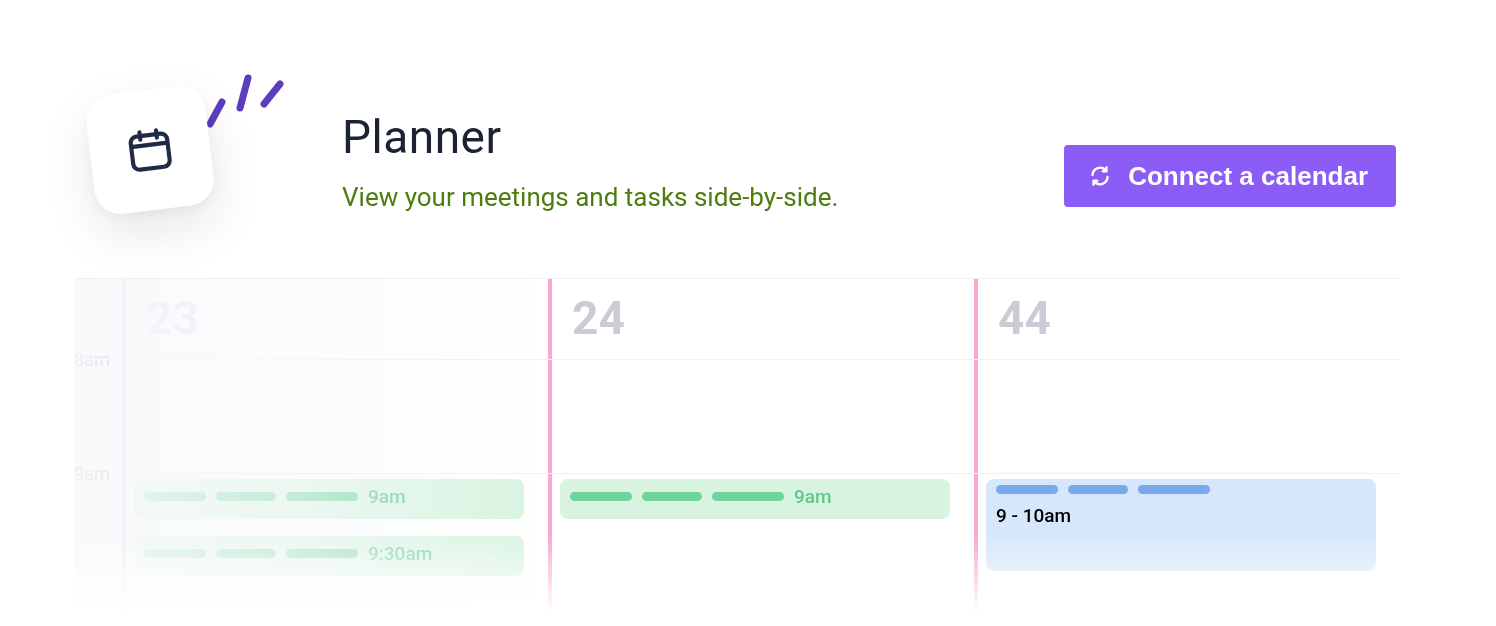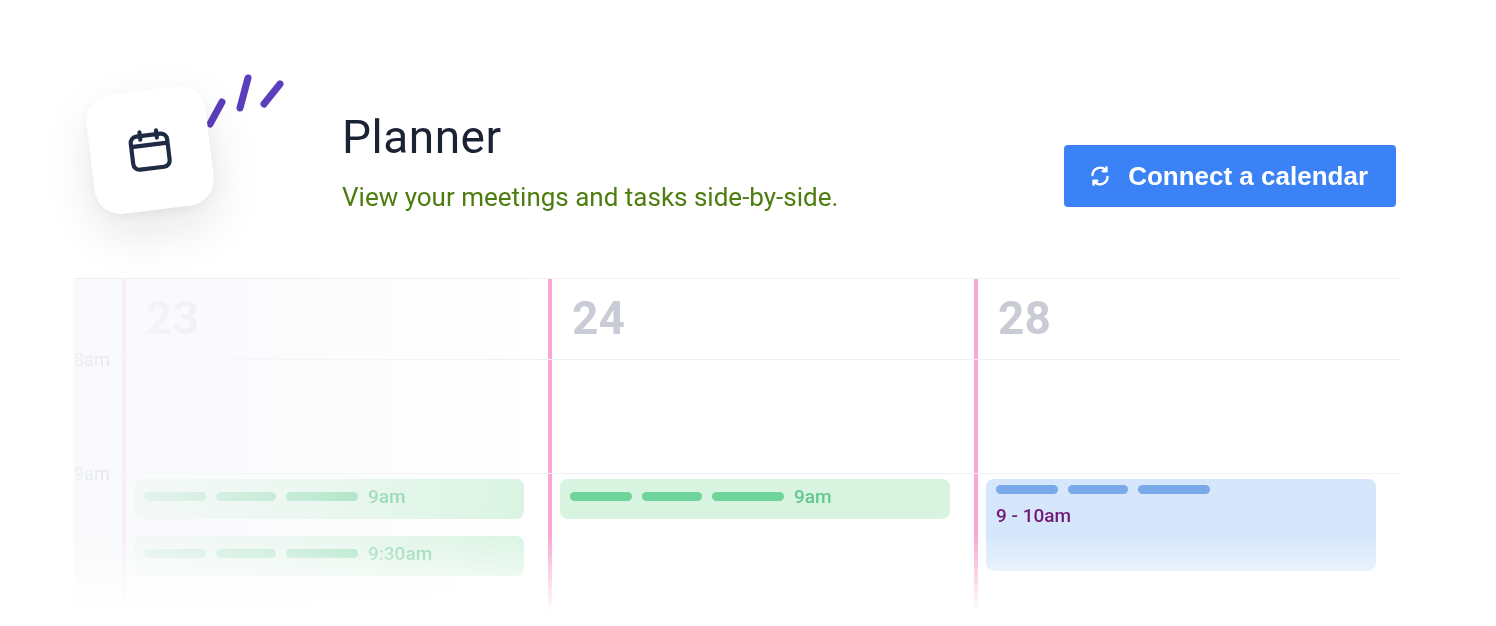"Connect a calendar" .cta-btn { background: #3b82f6 -> #8b5cf6 }
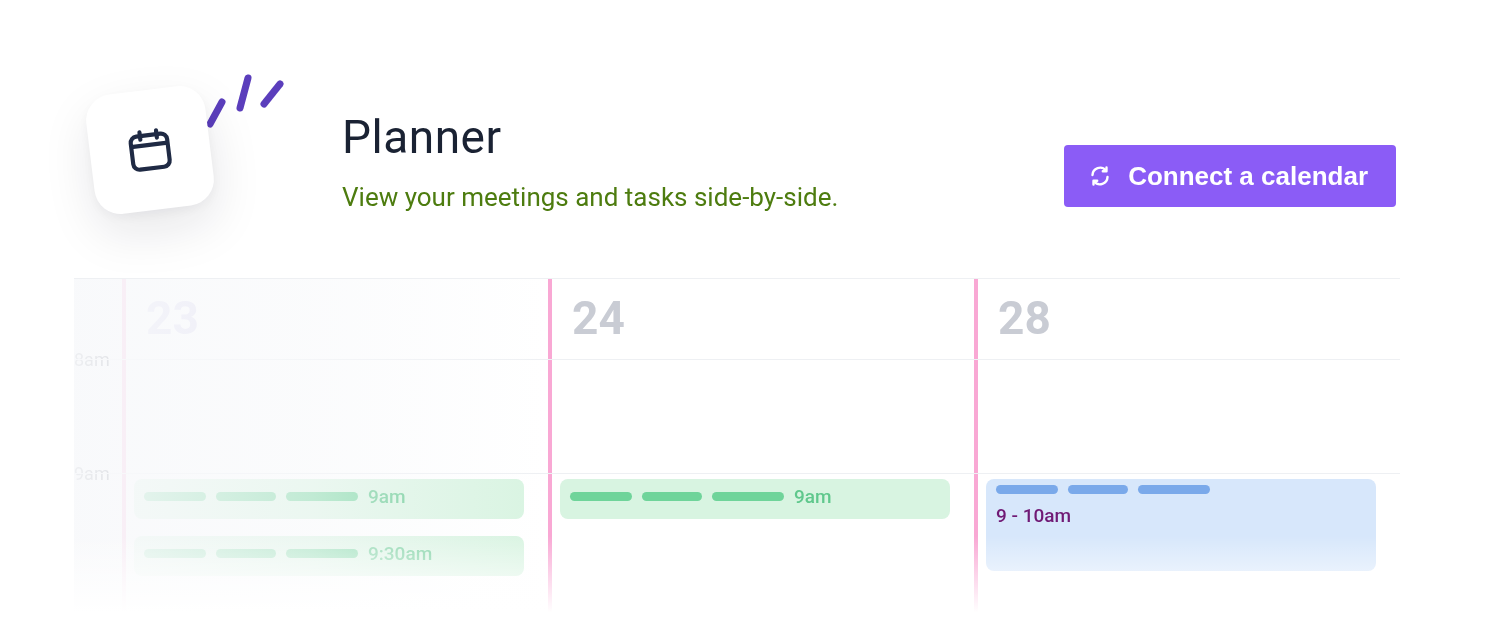"28" div.day-num { text: 28 -> 44 }
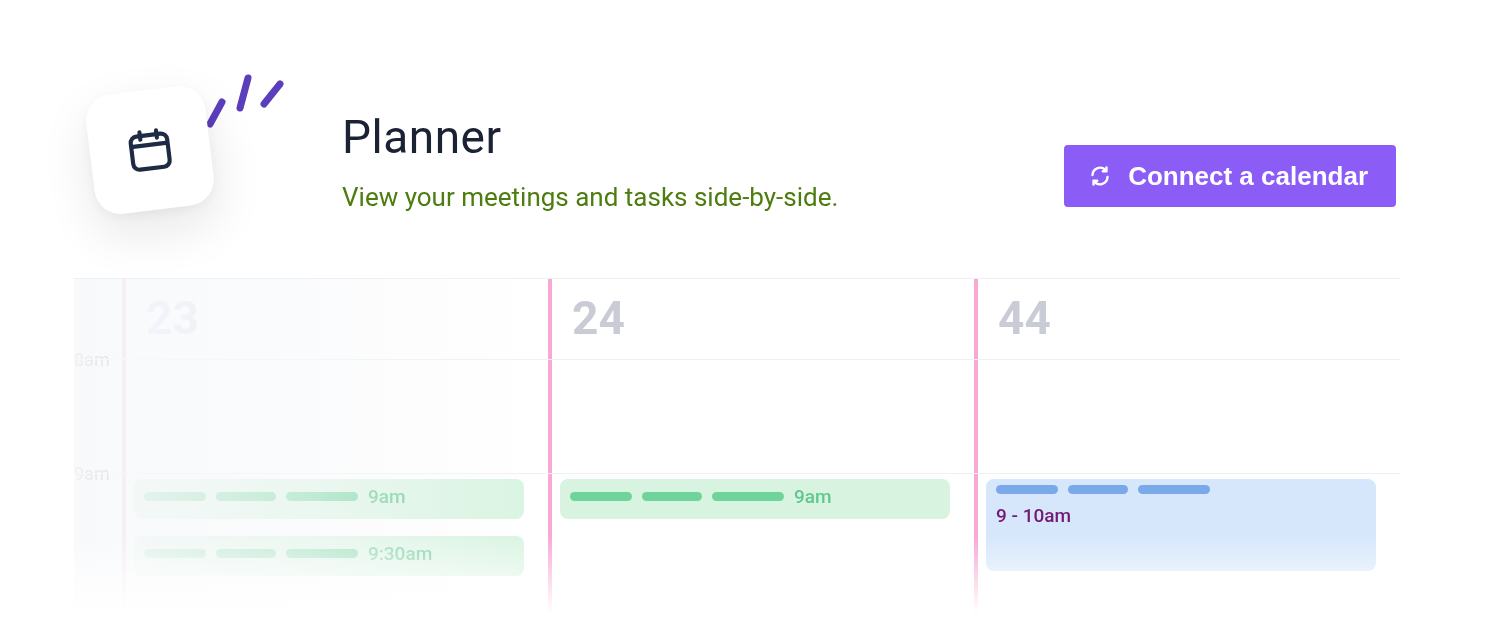"9 - 10am" .event.blue .time { color: #701a75 -> #000000 }
